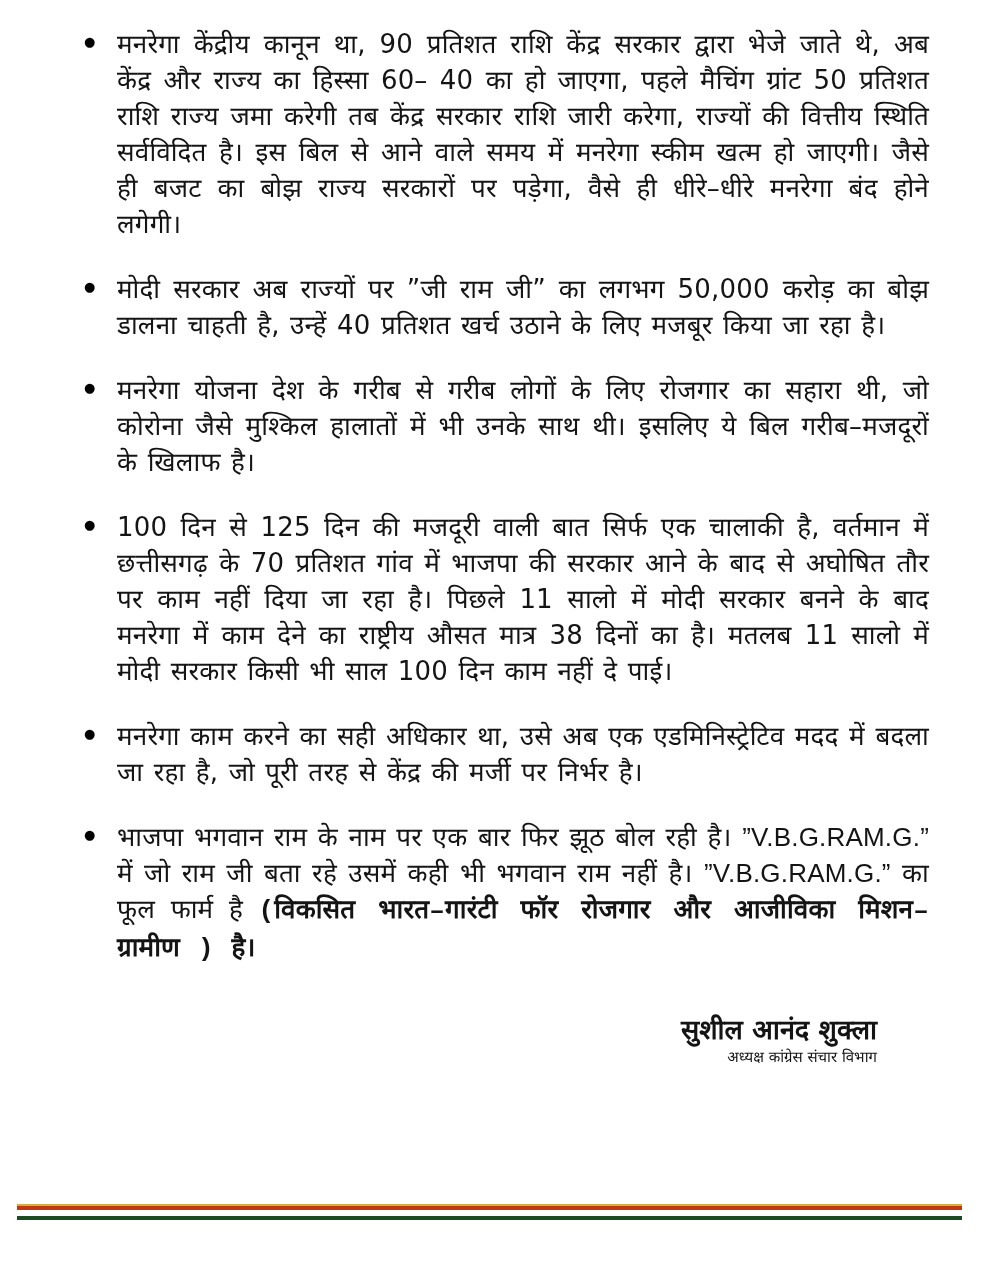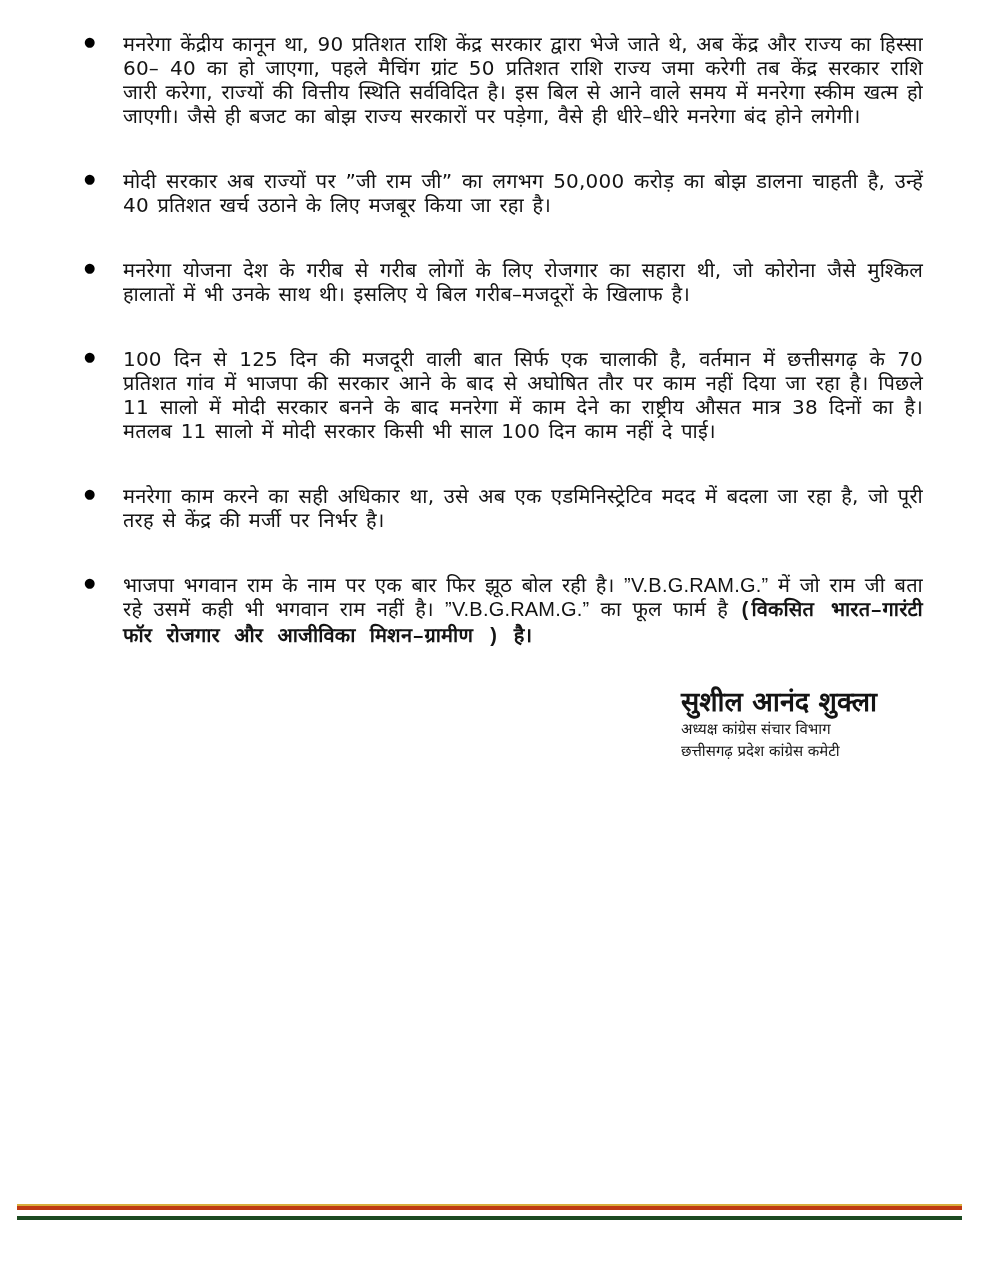"मनरेगा केंद्रीय कानून था, 90" .btext { font-size: 20px -> 26px; line-height: 24px -> 36px; margin: 12px -> 6px }
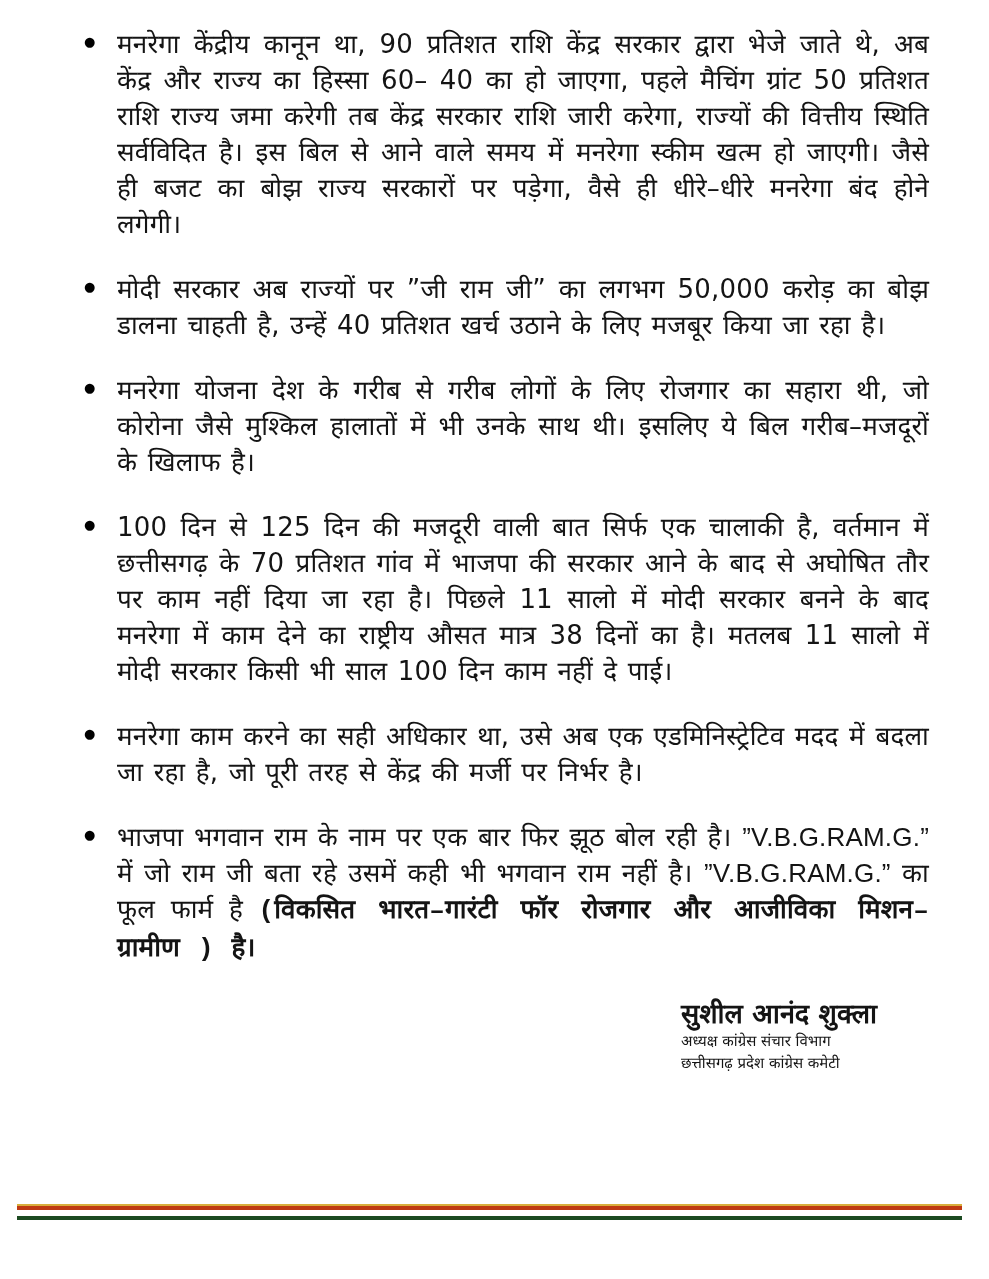"सुशील आनंद शुक्ला" .signature { margin: 24px 112px 0 auto -> 40px 112px 0 auto; text-align: left -> right }
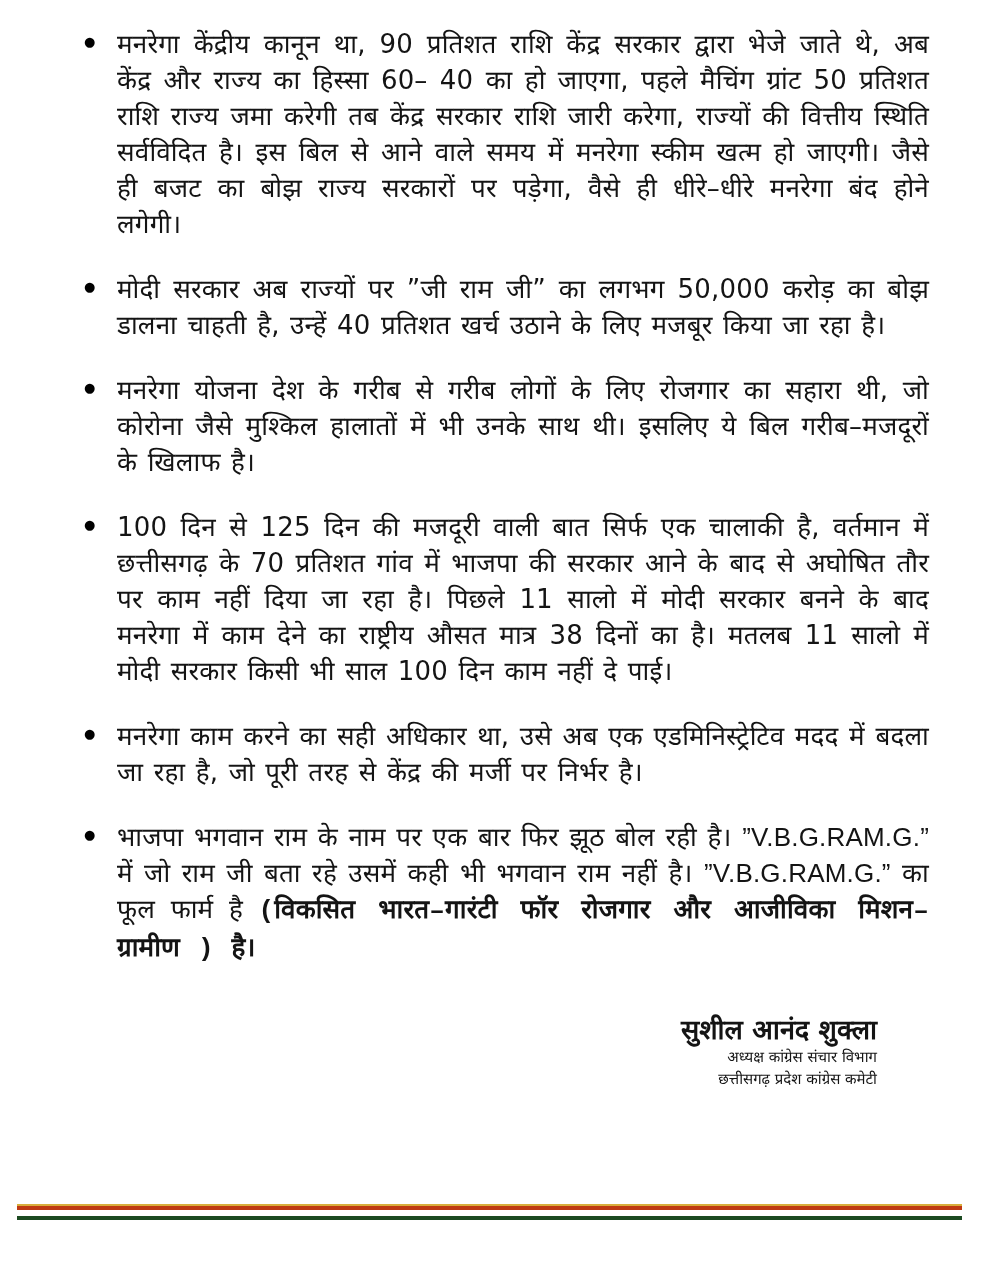"छत्तीसगढ़ प्रदेश कांग्रेस कमेटी" div.sig-org { html: <div>छत्तीसगढ़ प्रदेश कांग्रेस कमेटी</div> -> none }
